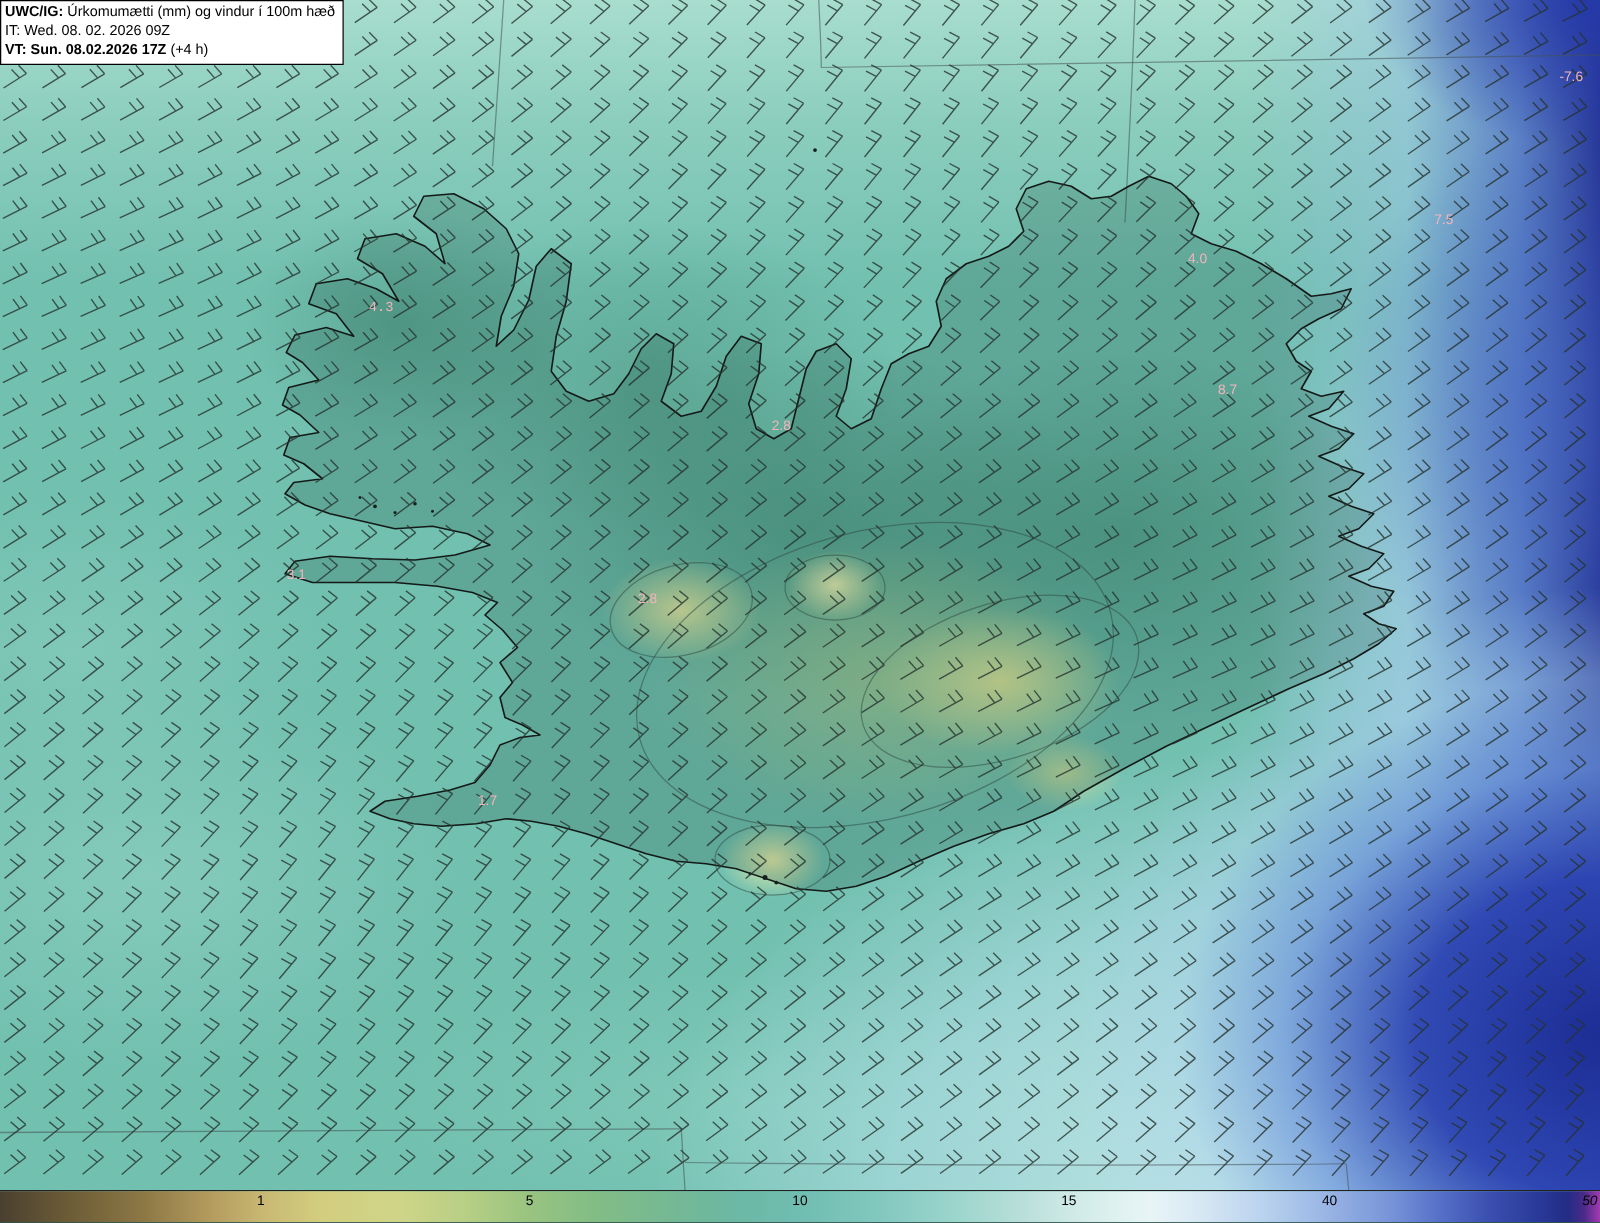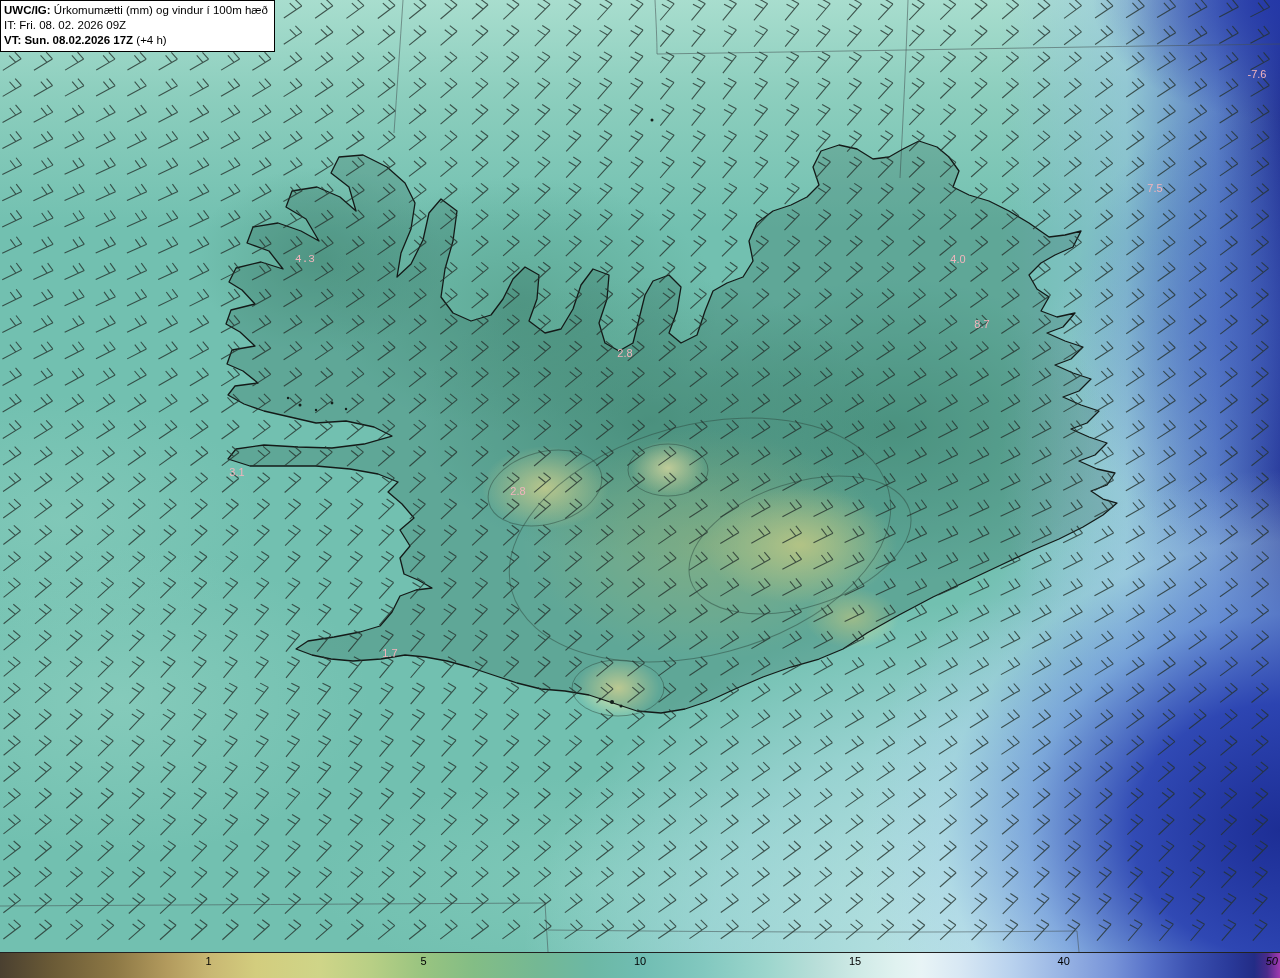"IT: Fri. 08. 02. 2026" div { text: Fri -> Wed }
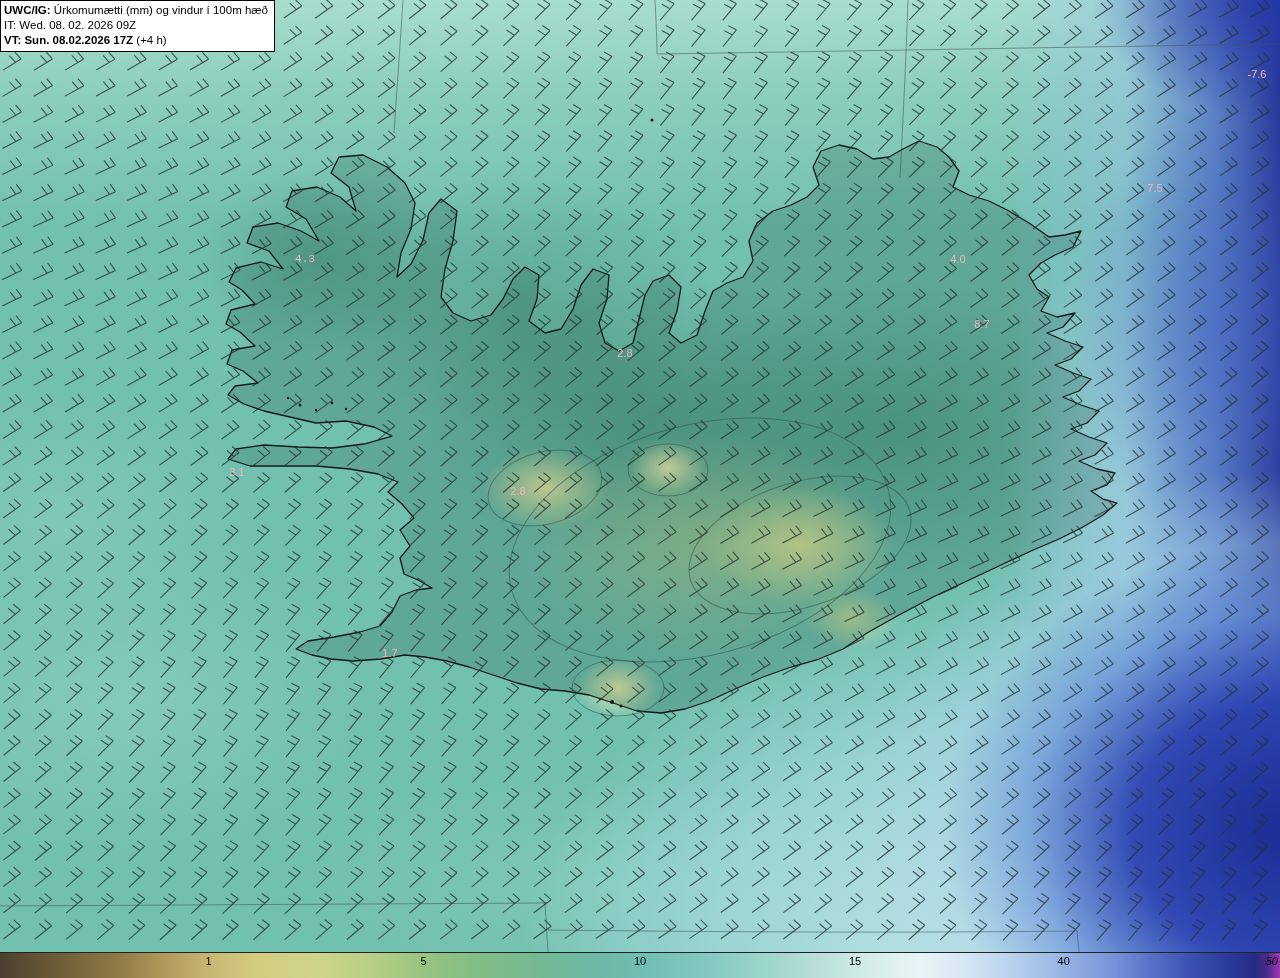"-7.6" #map-labels { top: 16px -> 4px }
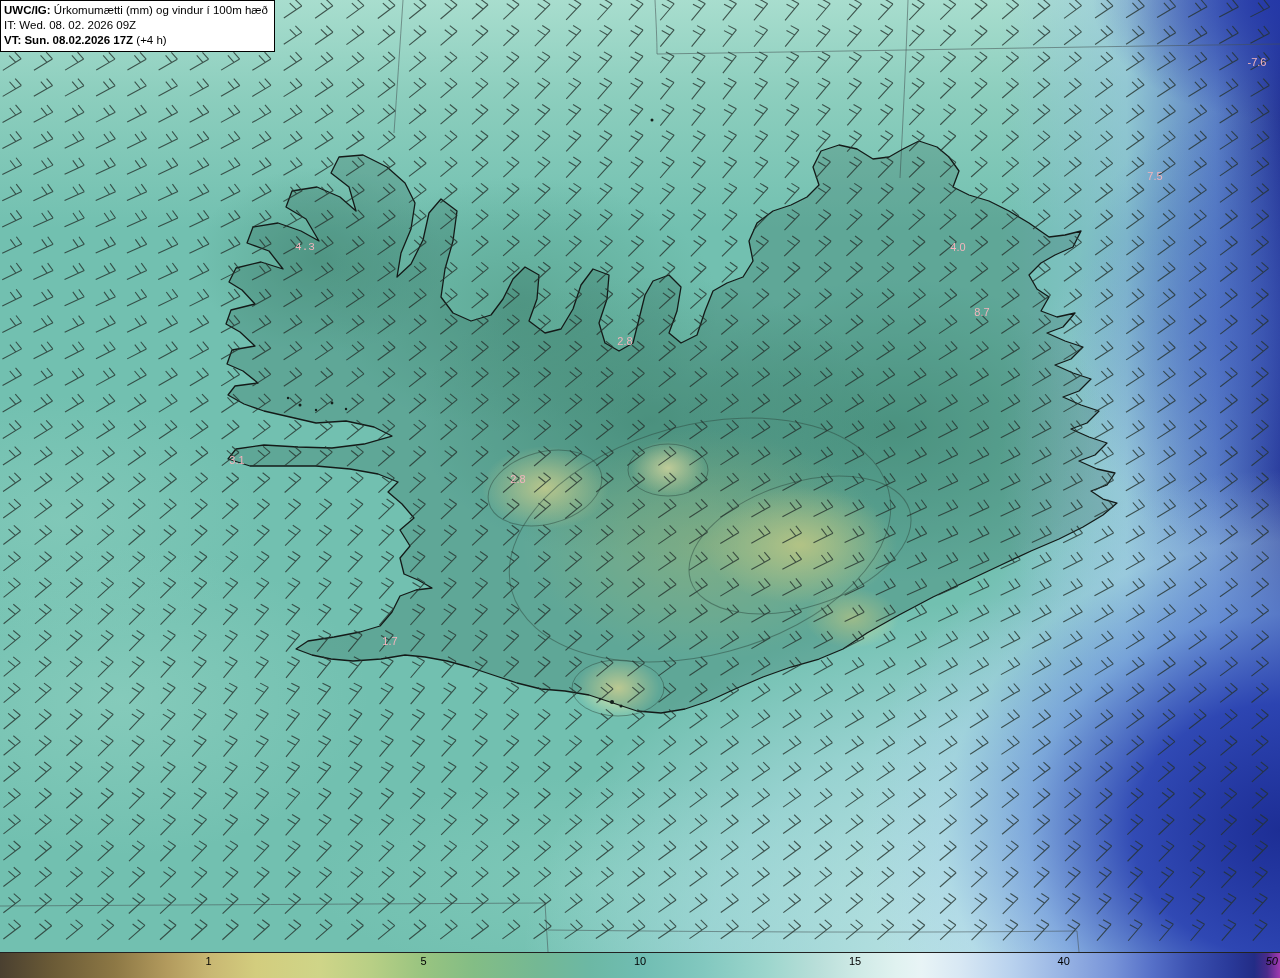"4.0" span.map-label { margin-top: 40px -> none }
